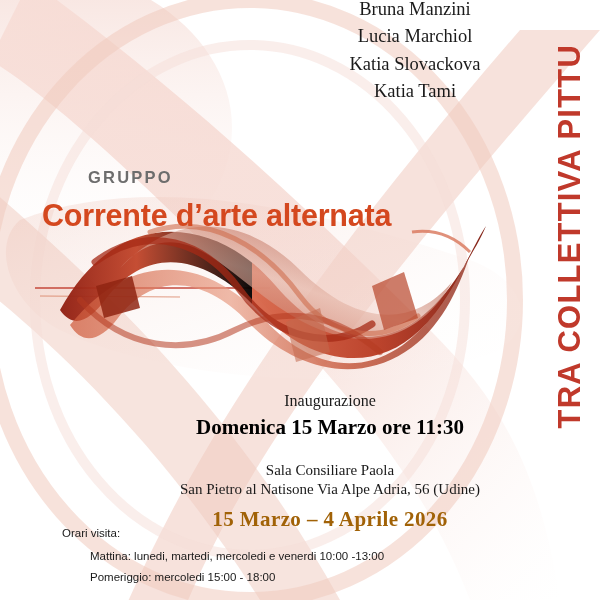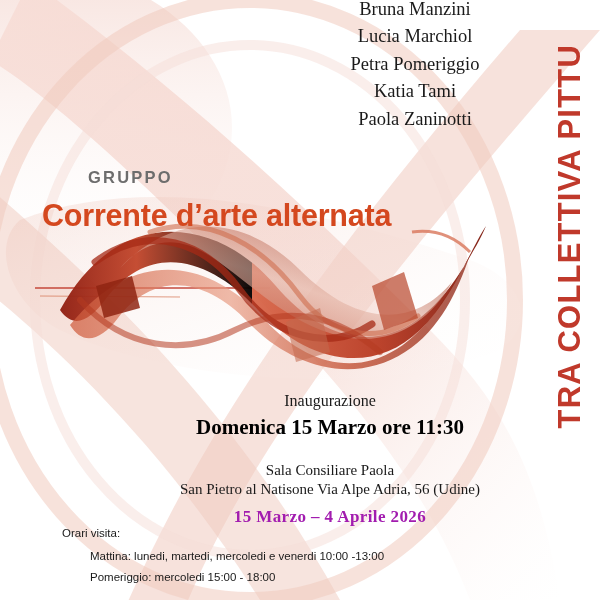"Petra Pomeriggio" div.name { text: Petra Pomeriggio -> Katia Slovackova }
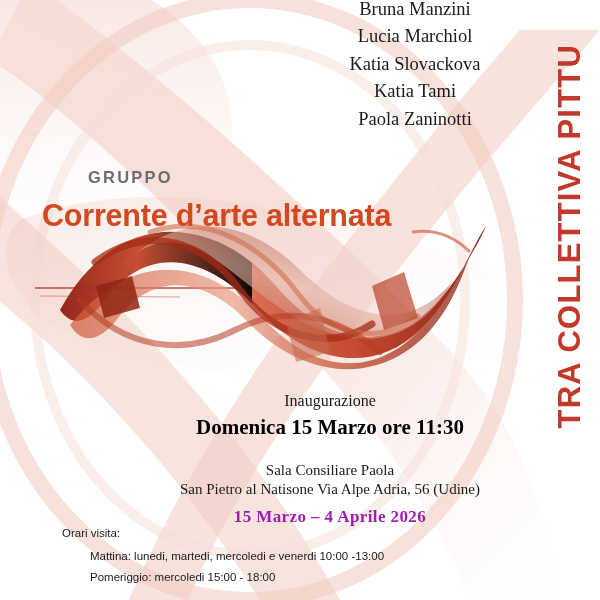"Paola Zaninotti" div.name { html: <div>Paola Zaninotti</div> -> none }
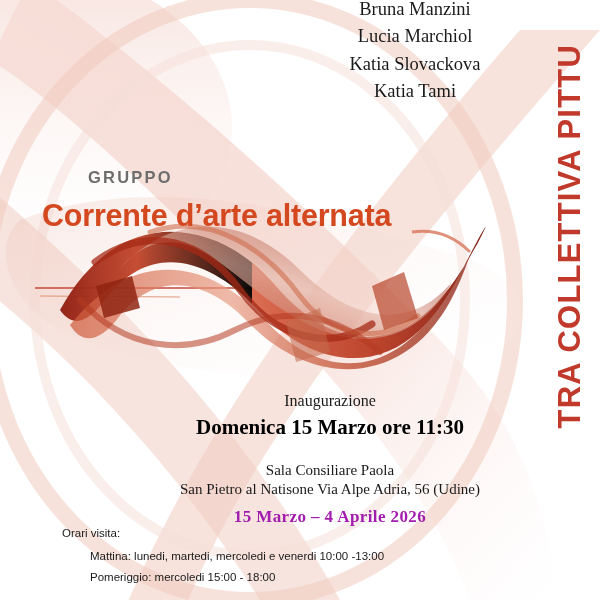"15 Marzo – 4 Aprile" .ev-range { color: #a21caf -> #a16207; font-size: 17px -> 21px }
